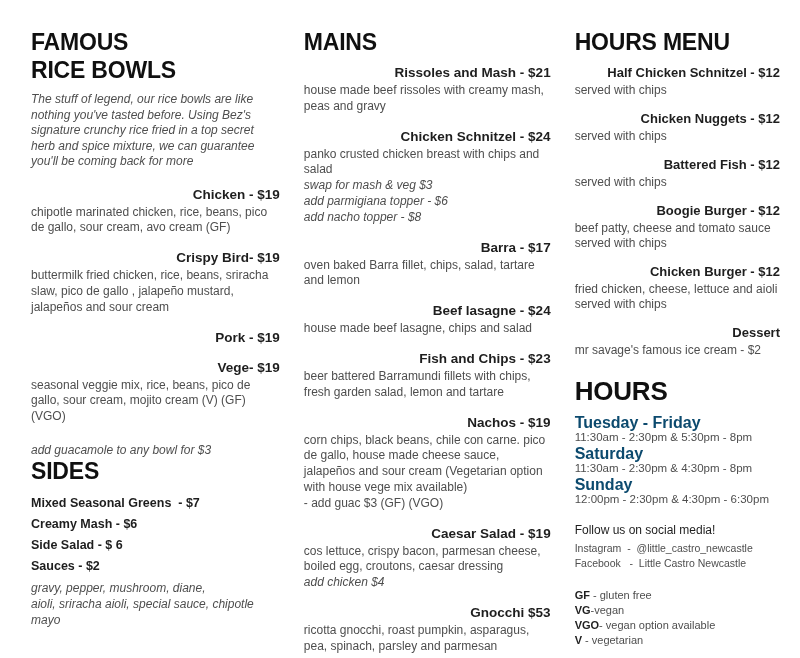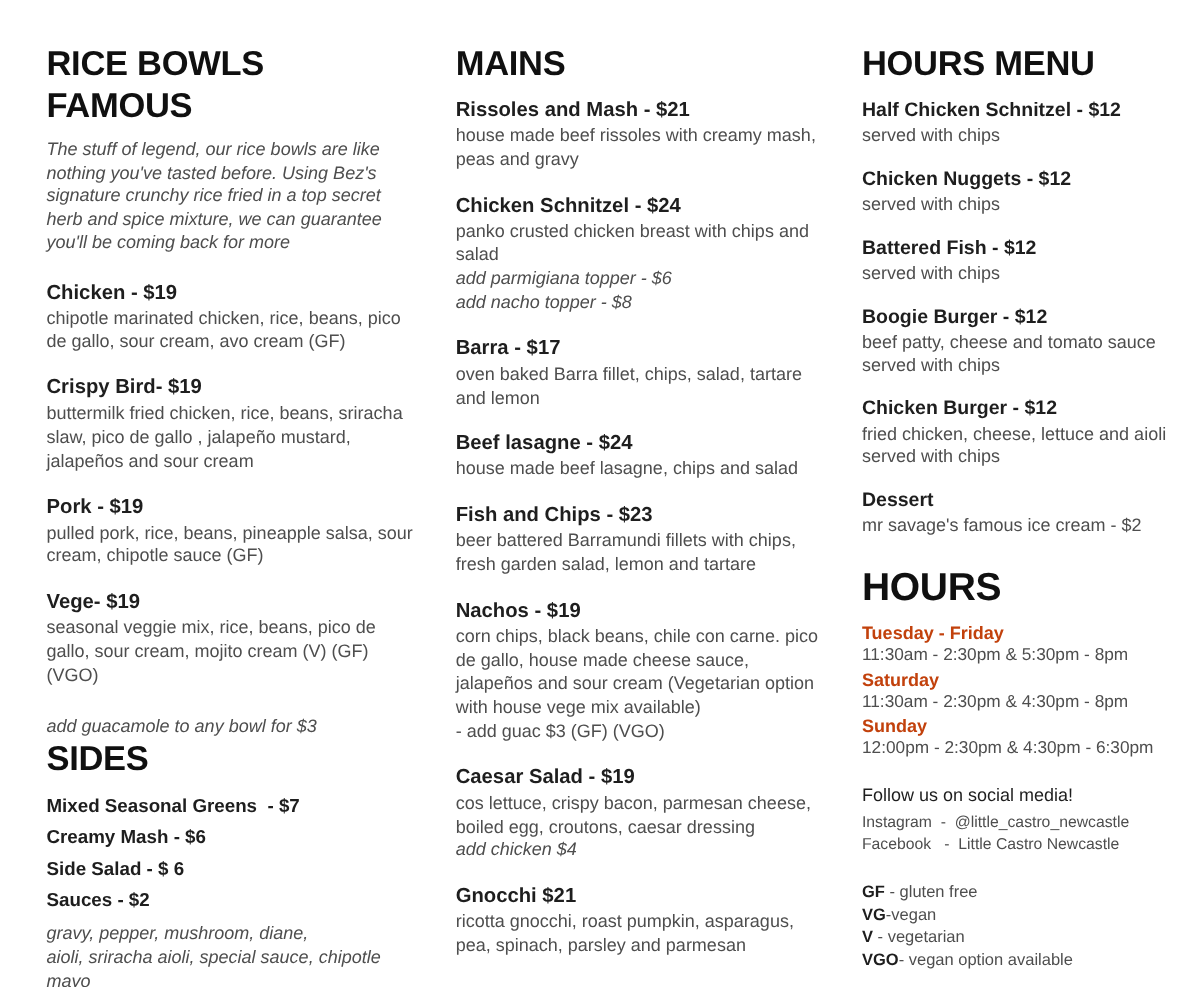"RICE BOWLS" span { order: before "FAMOUS" -> after "FAMOUS" }
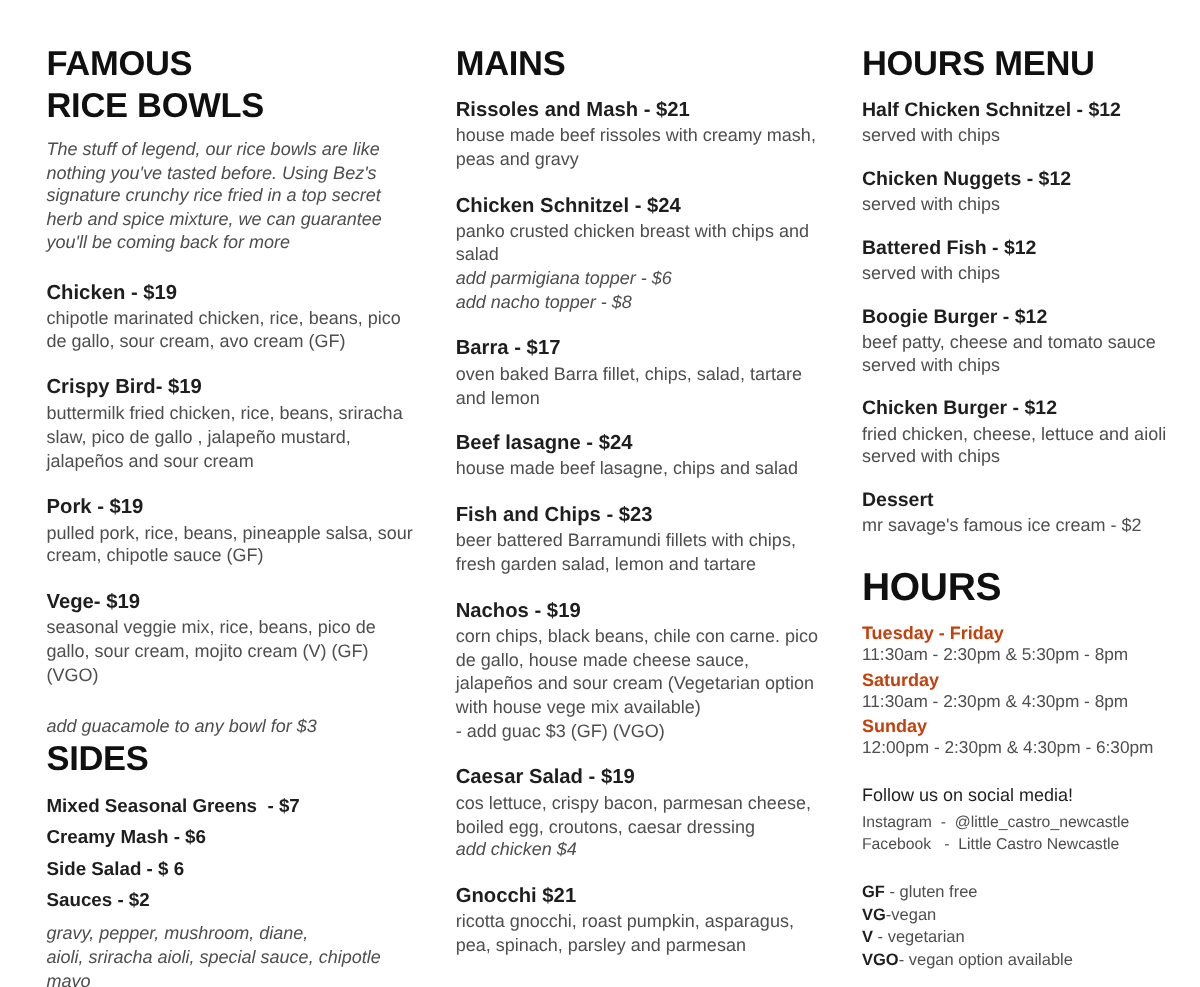"Rissoles and Mash - $21" .item h3 { text-align: none -> right }
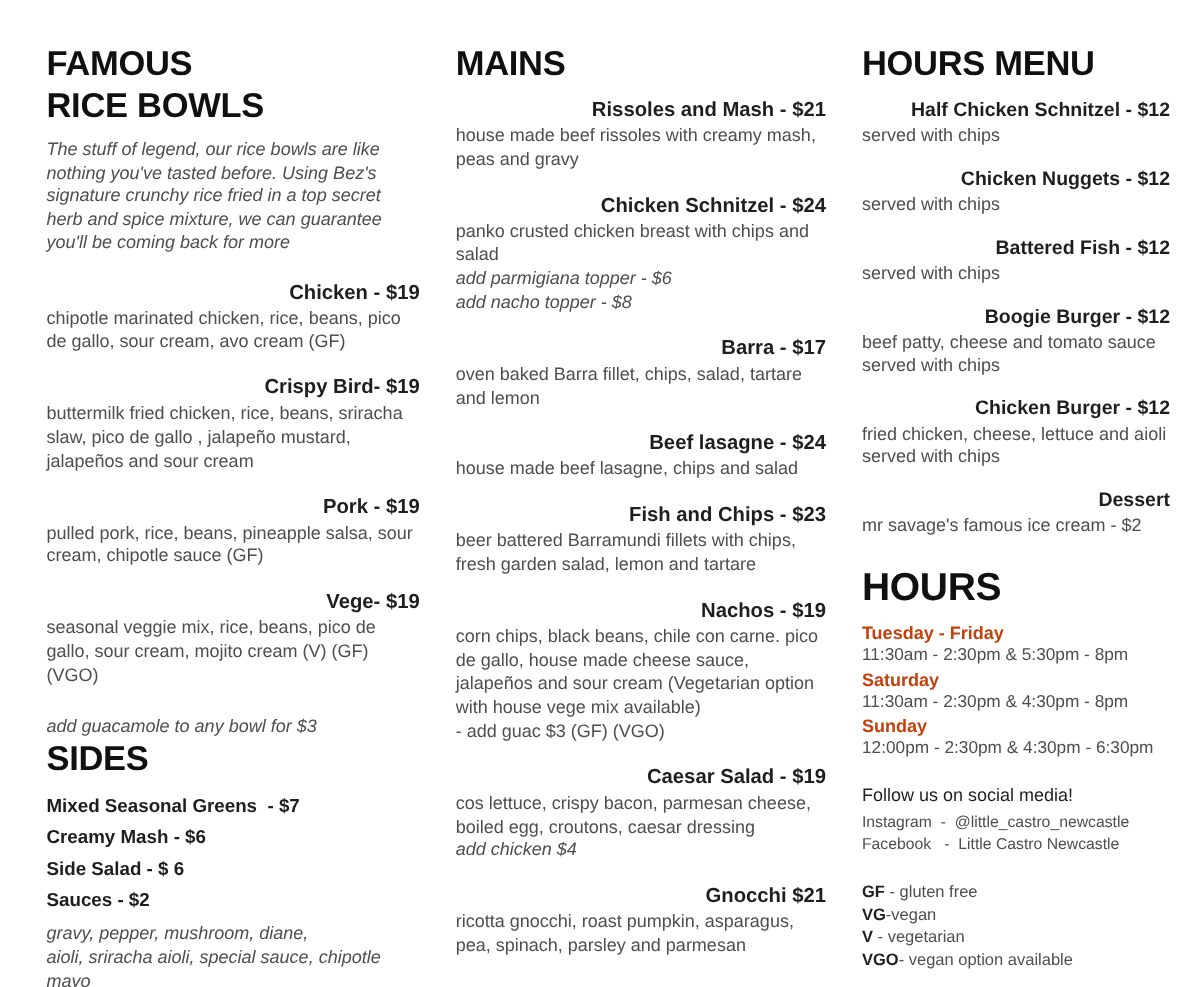"swap for mash & veg" p.note { html: none -> <p>swap for mash &amp; veg $3</p> }
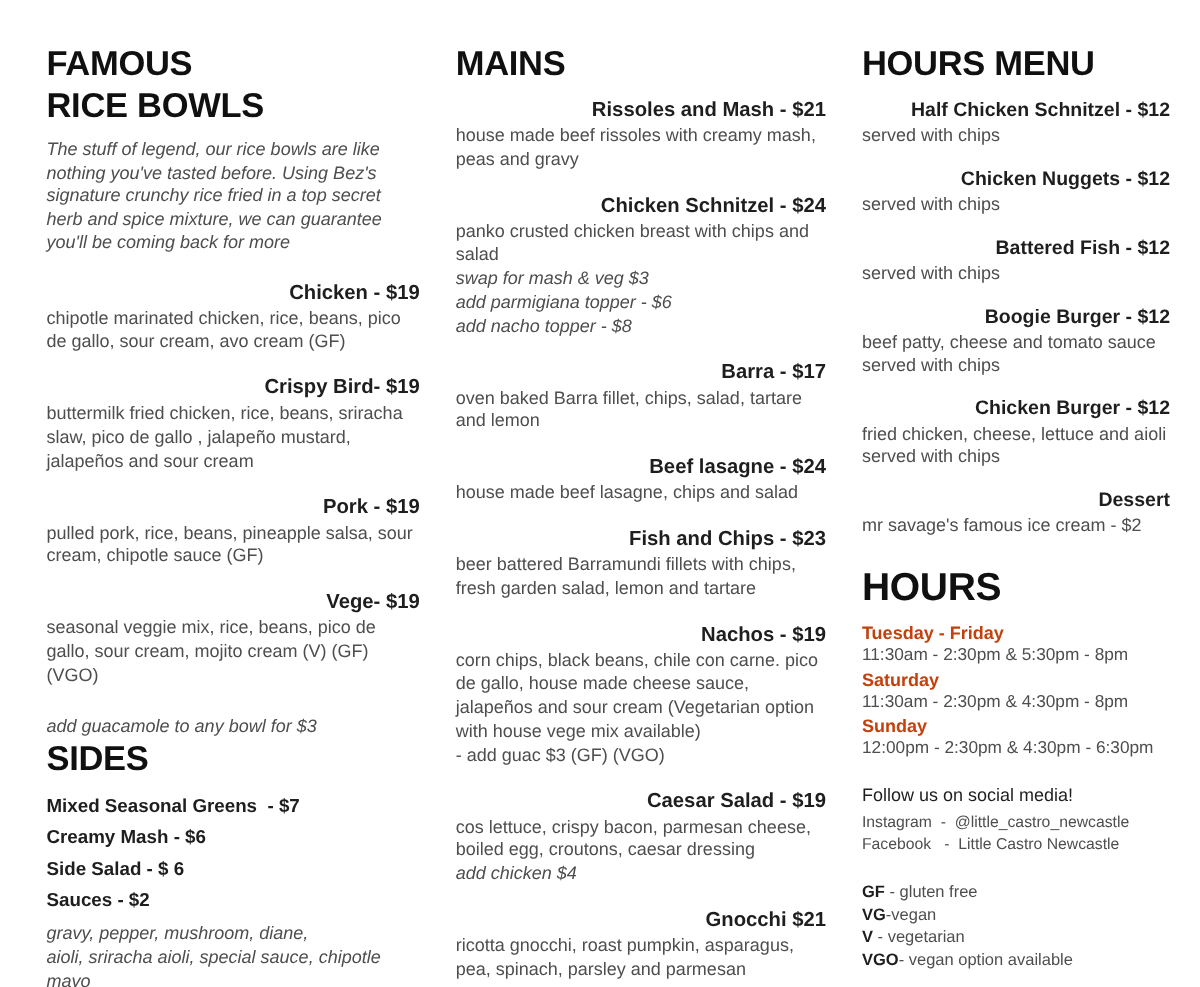"pulled pork, rice, beans, pineapple" p { html: <p>pulled pork, rice, beans, pineapple salsa, sour cream, chipotle sauce (GF)</p> -> none }
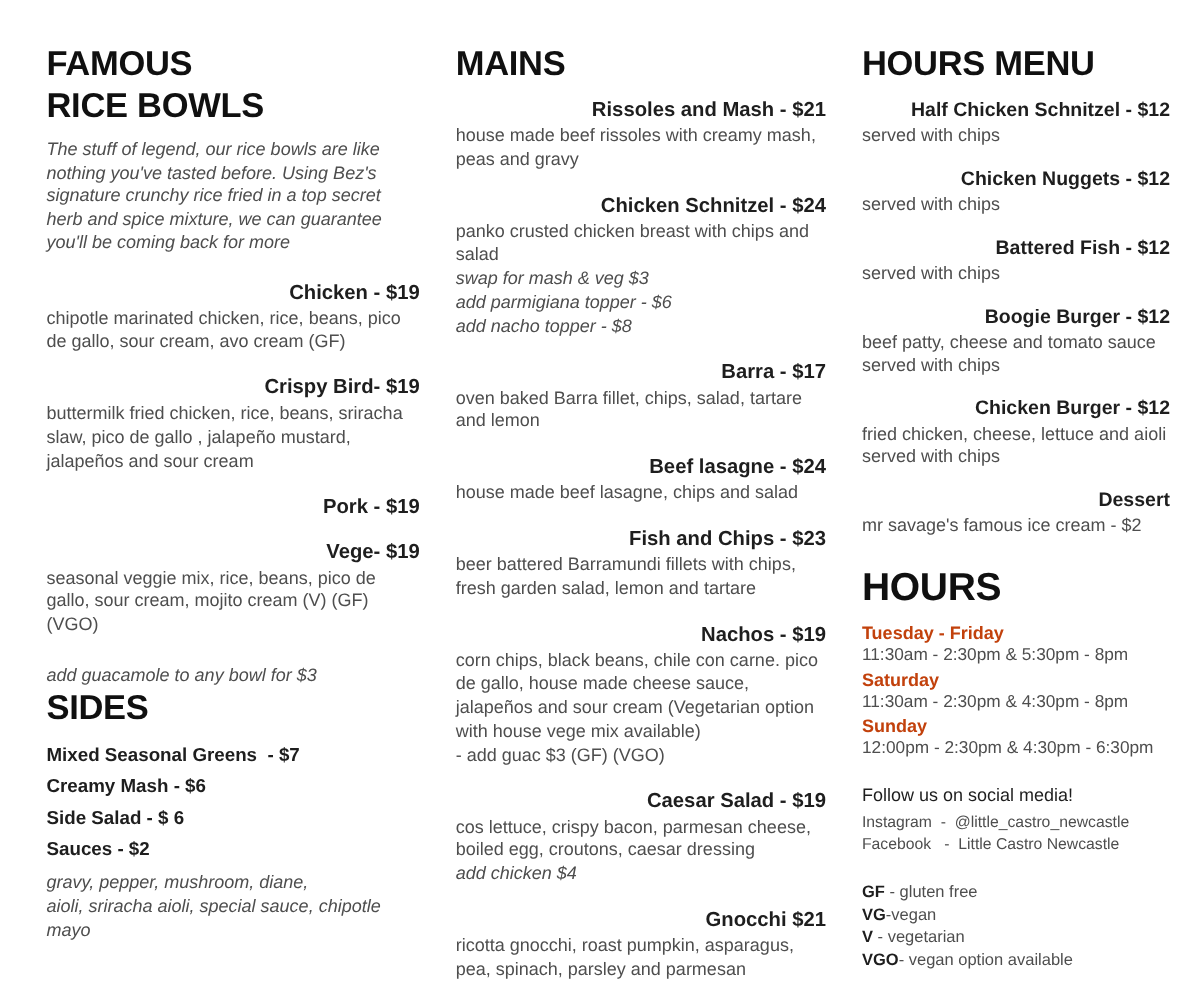"Tuesday - Friday" .hours-days { color: #c2410c -> #0c4a6e; font-size: 12px -> 16px }
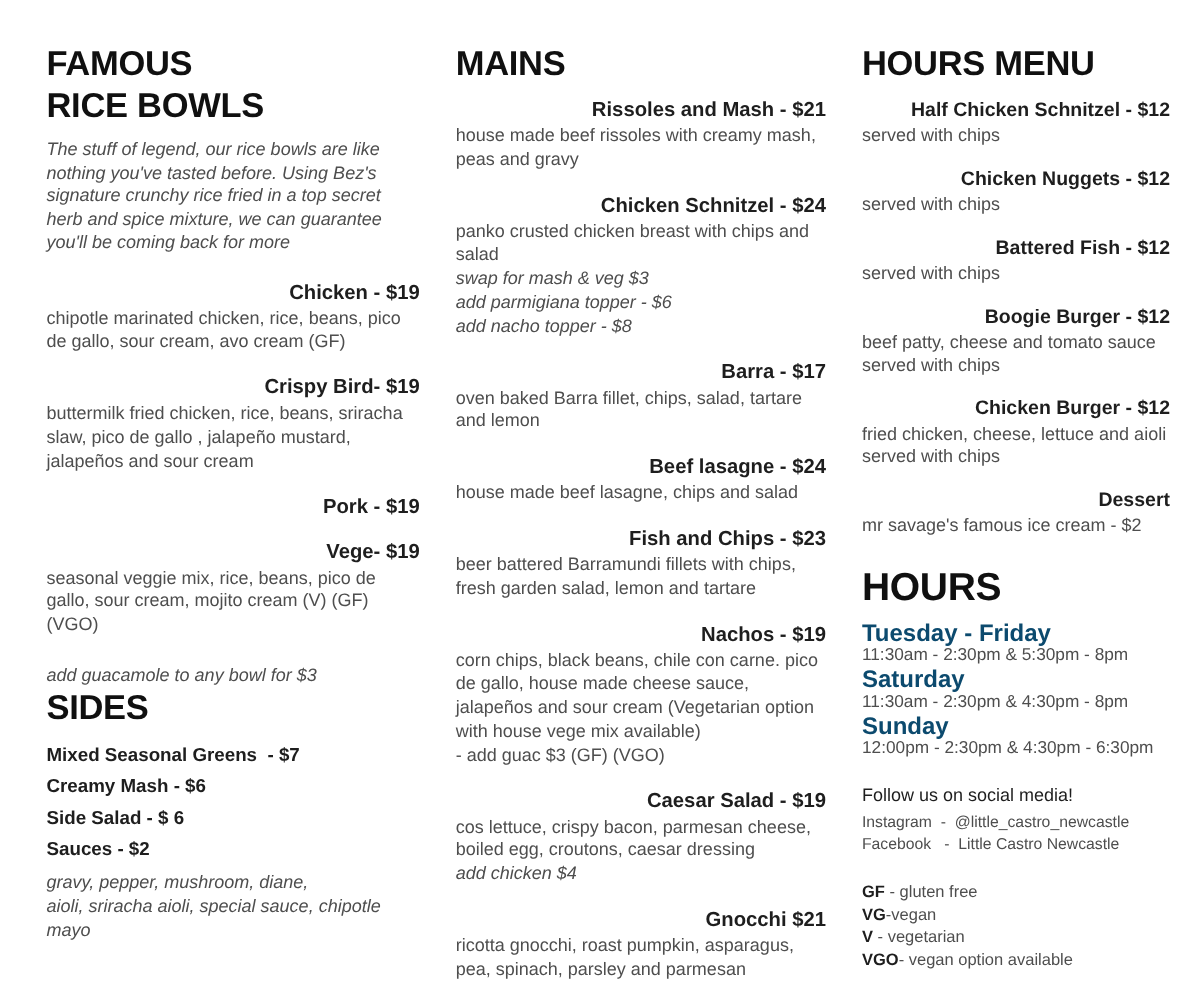"Gnocchi $21" h3 { text: $21 -> $53 }
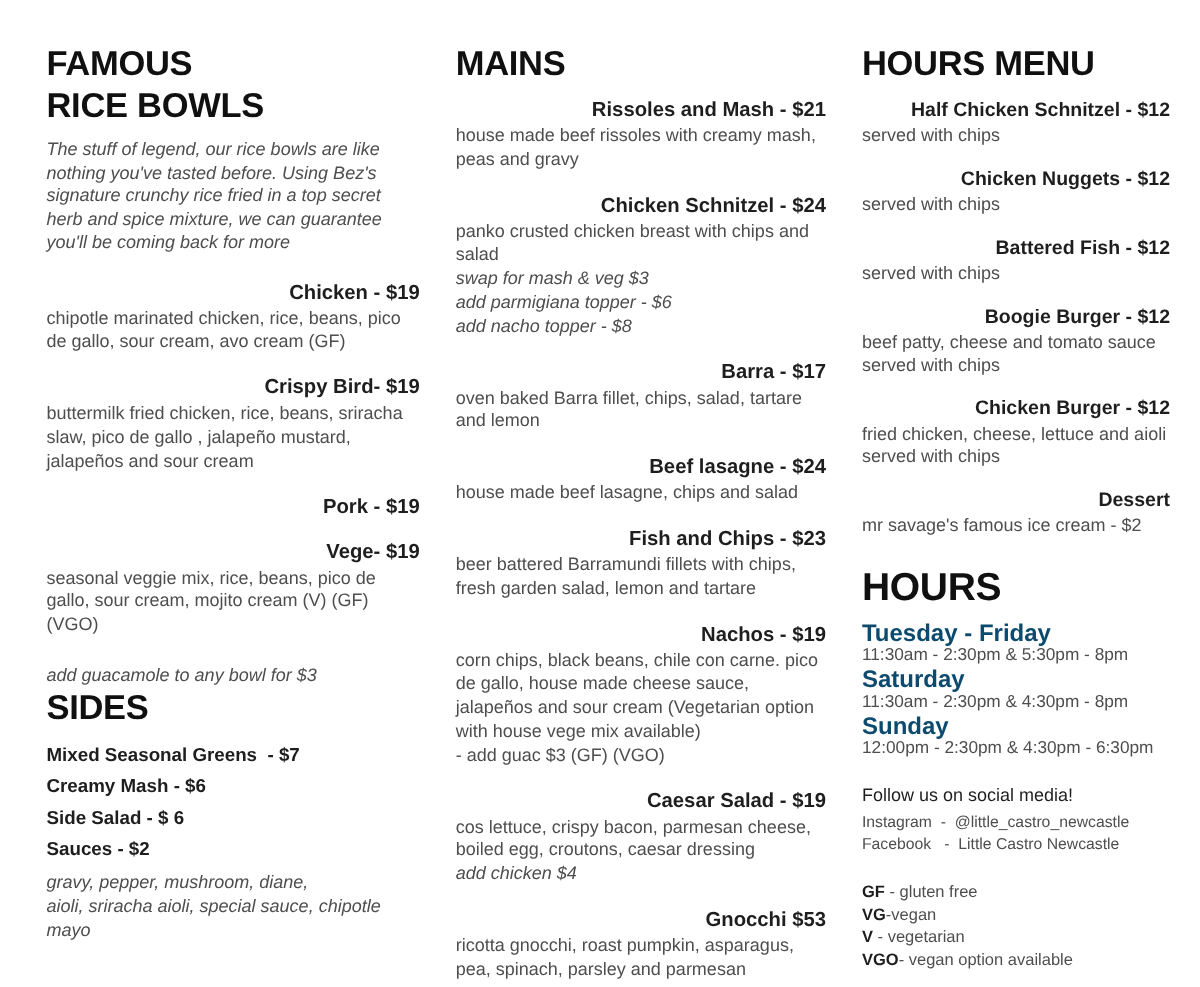"V - vegetarian" p.dietary-line { order: before "VGO- vegan option available" -> after "VGO- vegan option available" }
